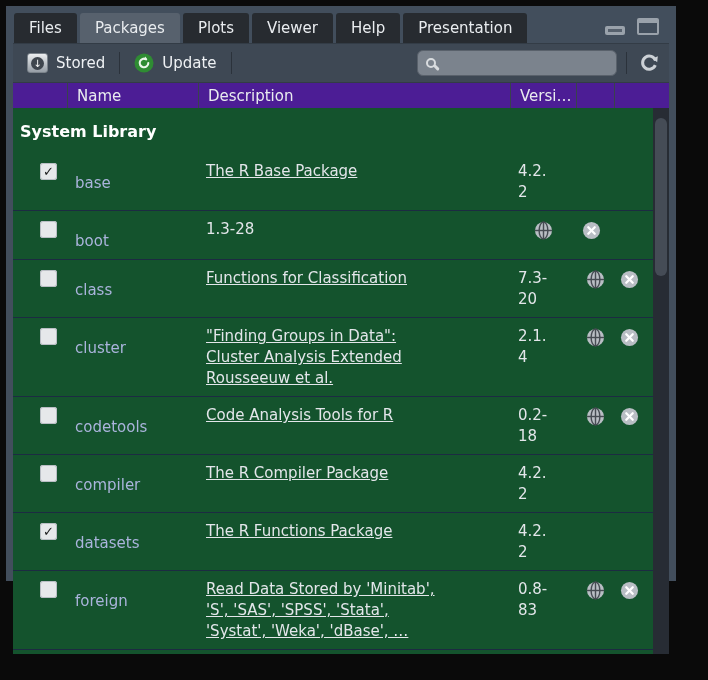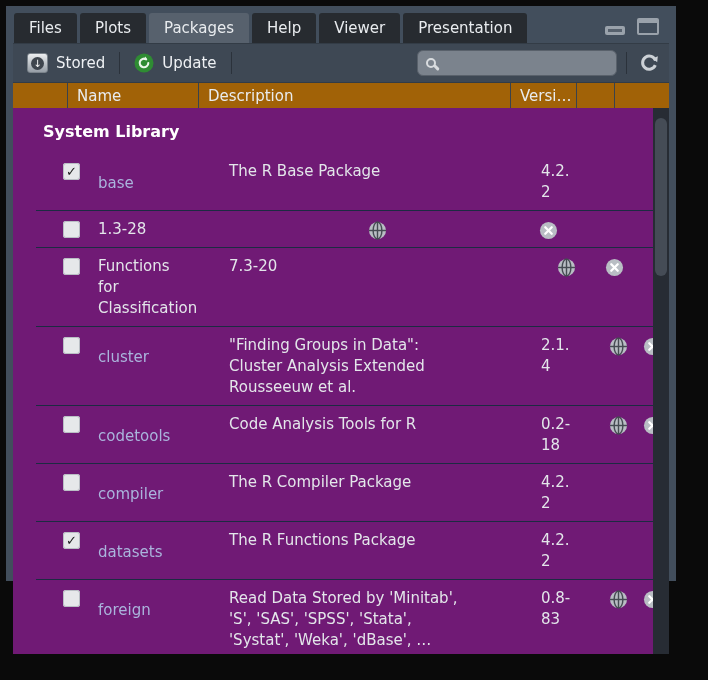"Plots" div.tab { order: before "Packages" -> after "Packages" }
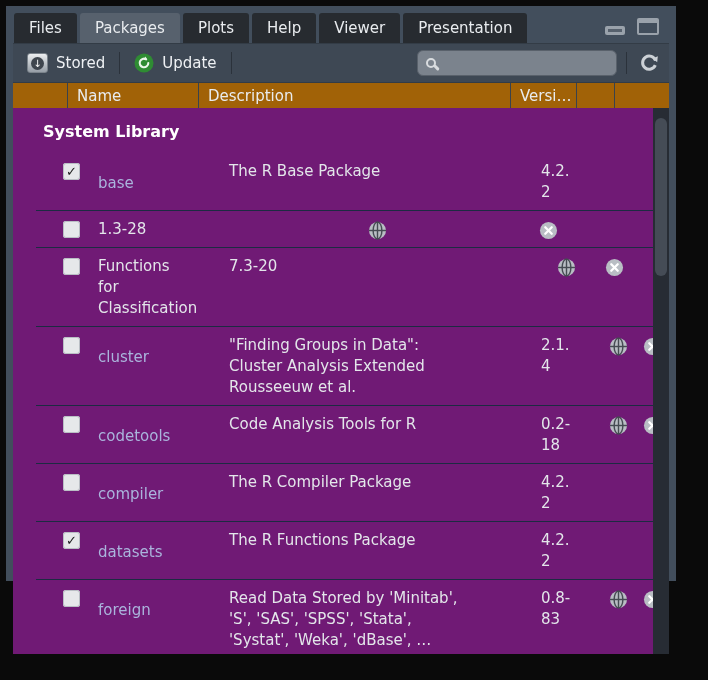"Help" div.tab { order: before "Viewer" -> after "Viewer" }
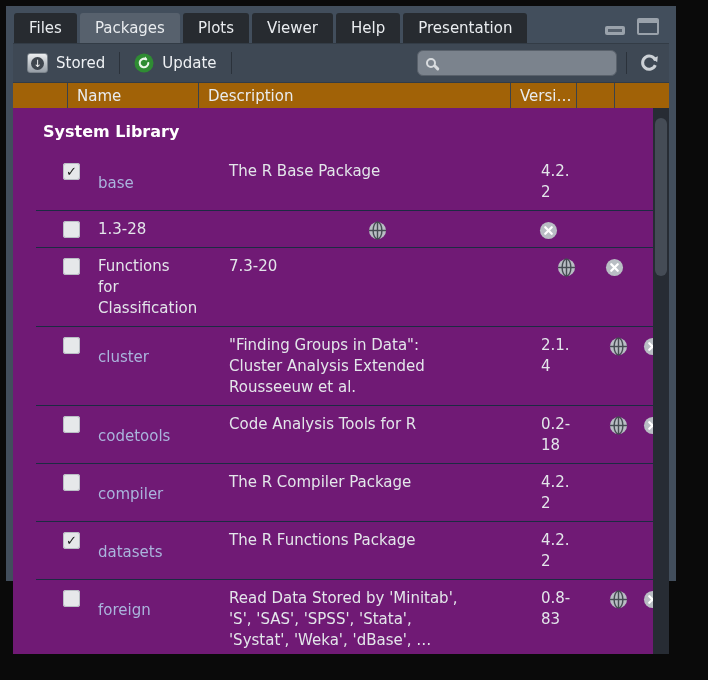"Name" .thead { background: #a16207 -> #4c1d95 }
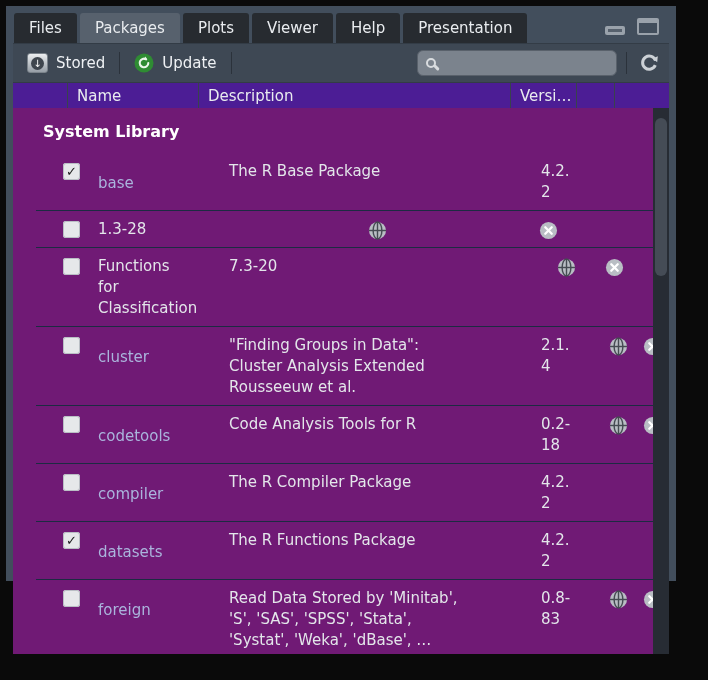"System Library" .content { background: #701a75 -> #14532d; padding-left: 23px -> none }
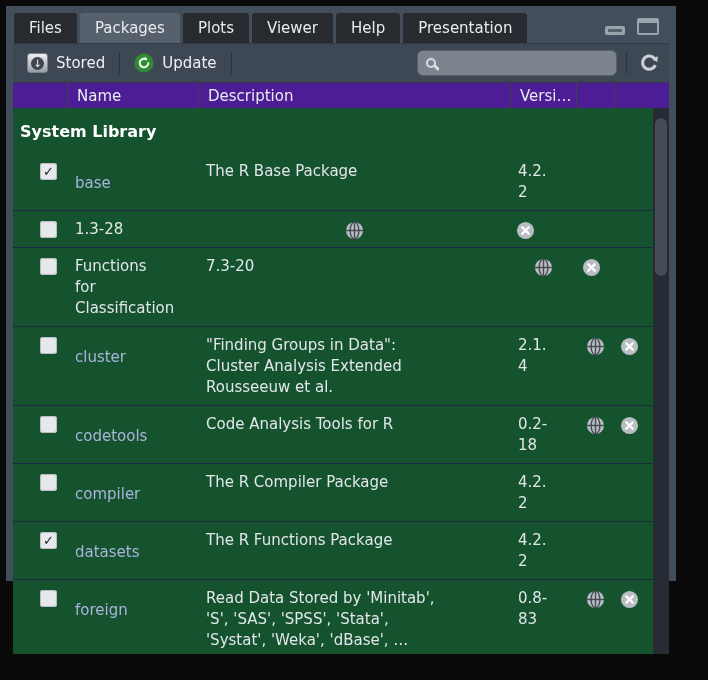"The R Base Package" .cell-desc { text-decoration: none -> underline }
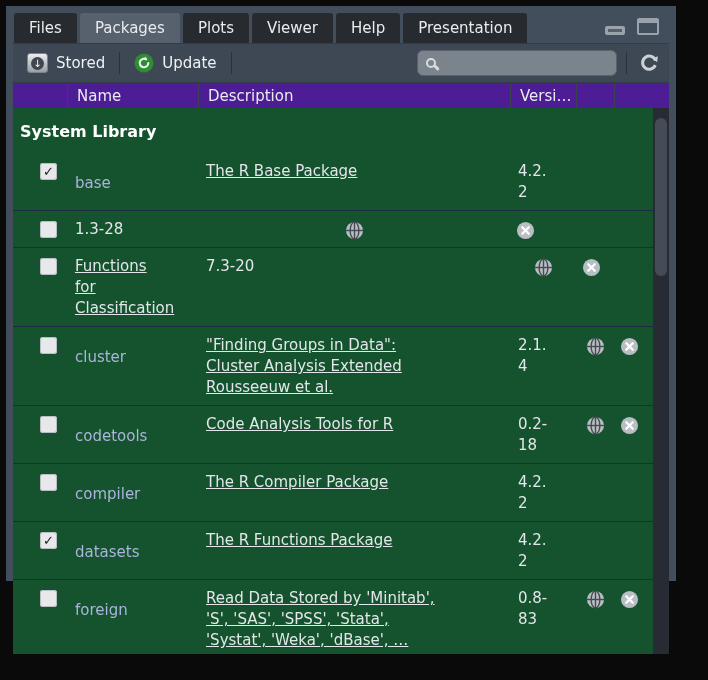"boot" div.cell-name { html: none -> <div>boot</div> }
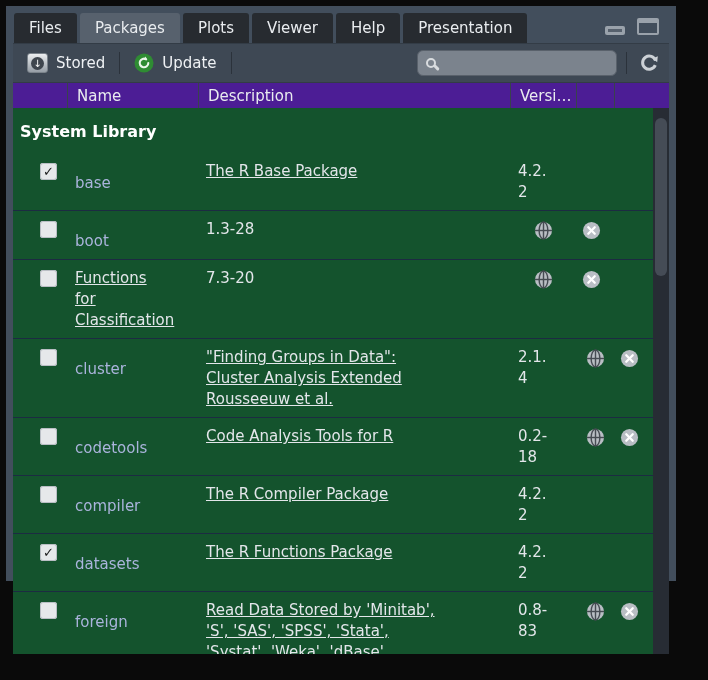"class" div.cell-name { html: none -> <div>class</div> }
